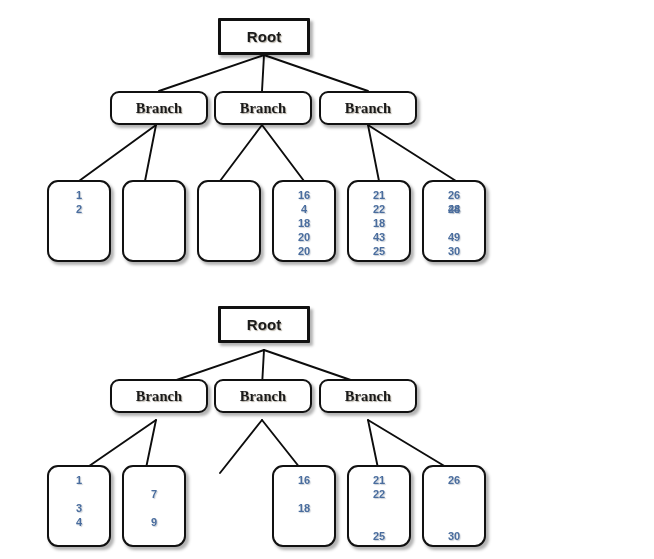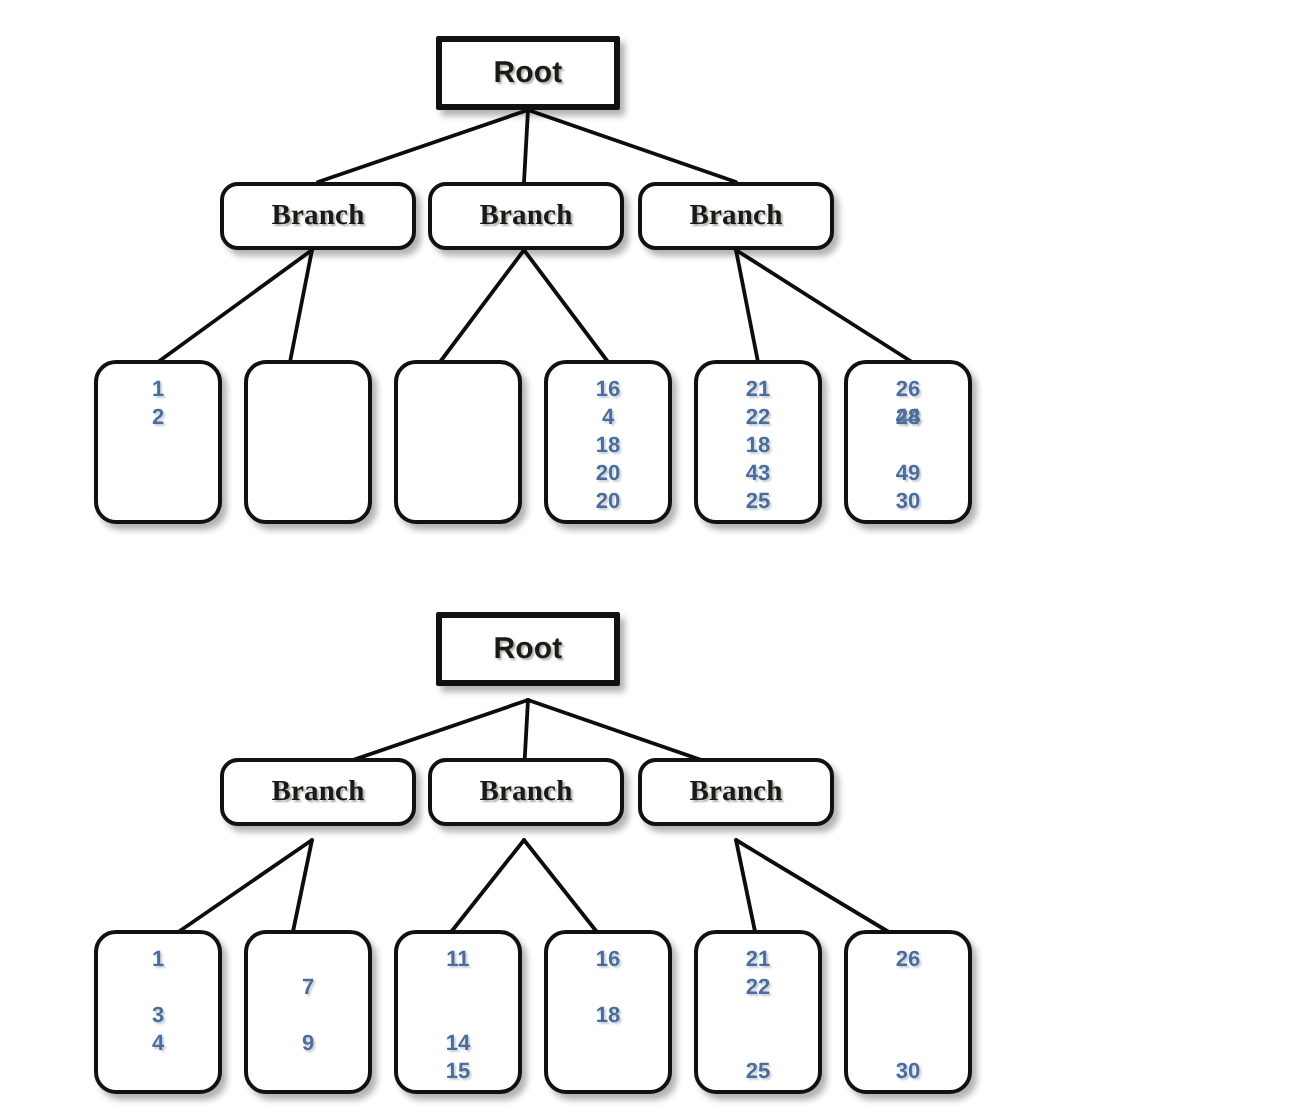"11" div.node { html: <div> <div> <span>11</span> <span>14</span> <span>15</span> </div> </div> -> none }
